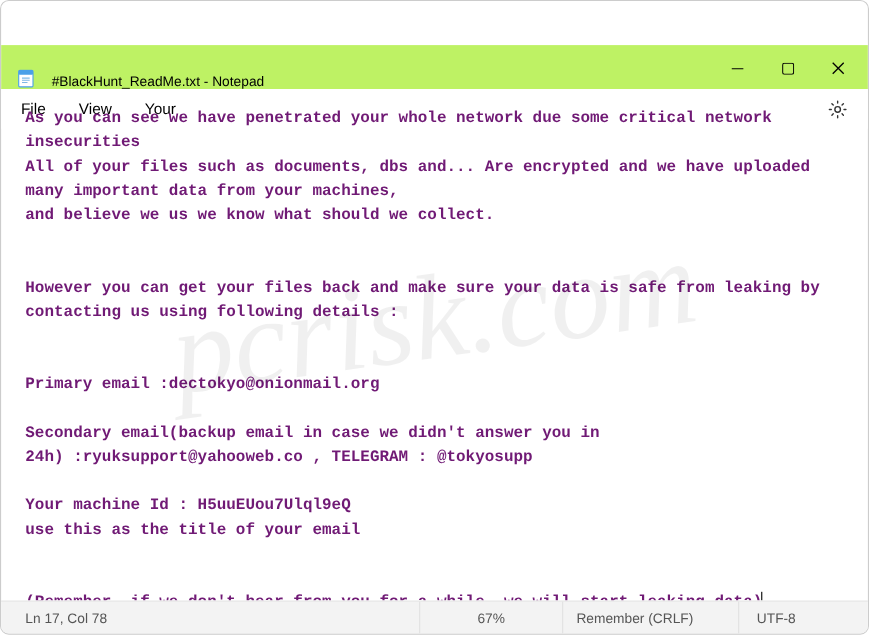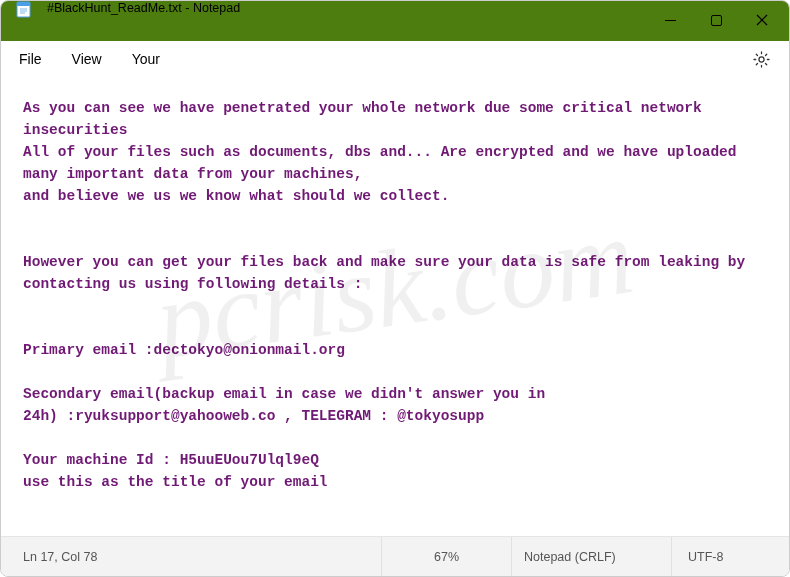"#BlackHunt_ReadMe.txt - Notepad" .titlebar { align-items: flex-start -> flex-end; background: #4d7c0f -> #bef264; margin-top: none -> 40px }
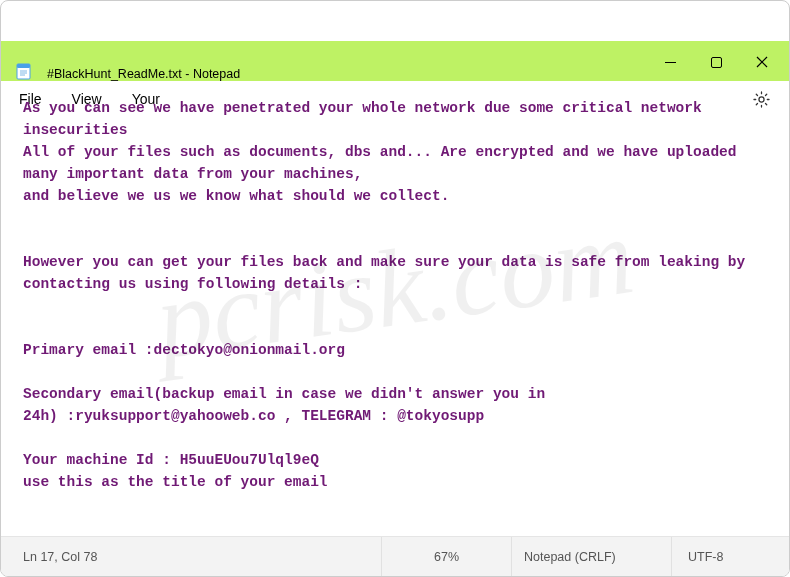"Ln 17, Col 78" .statusbar { height: 40px -> 30px }
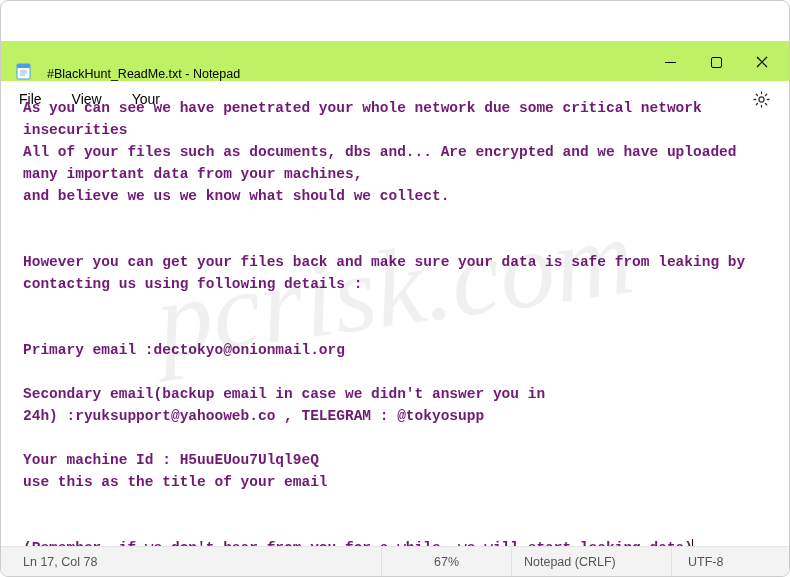"Notepad (CRLF)" div.seg { text: Notepad -> Remember }
